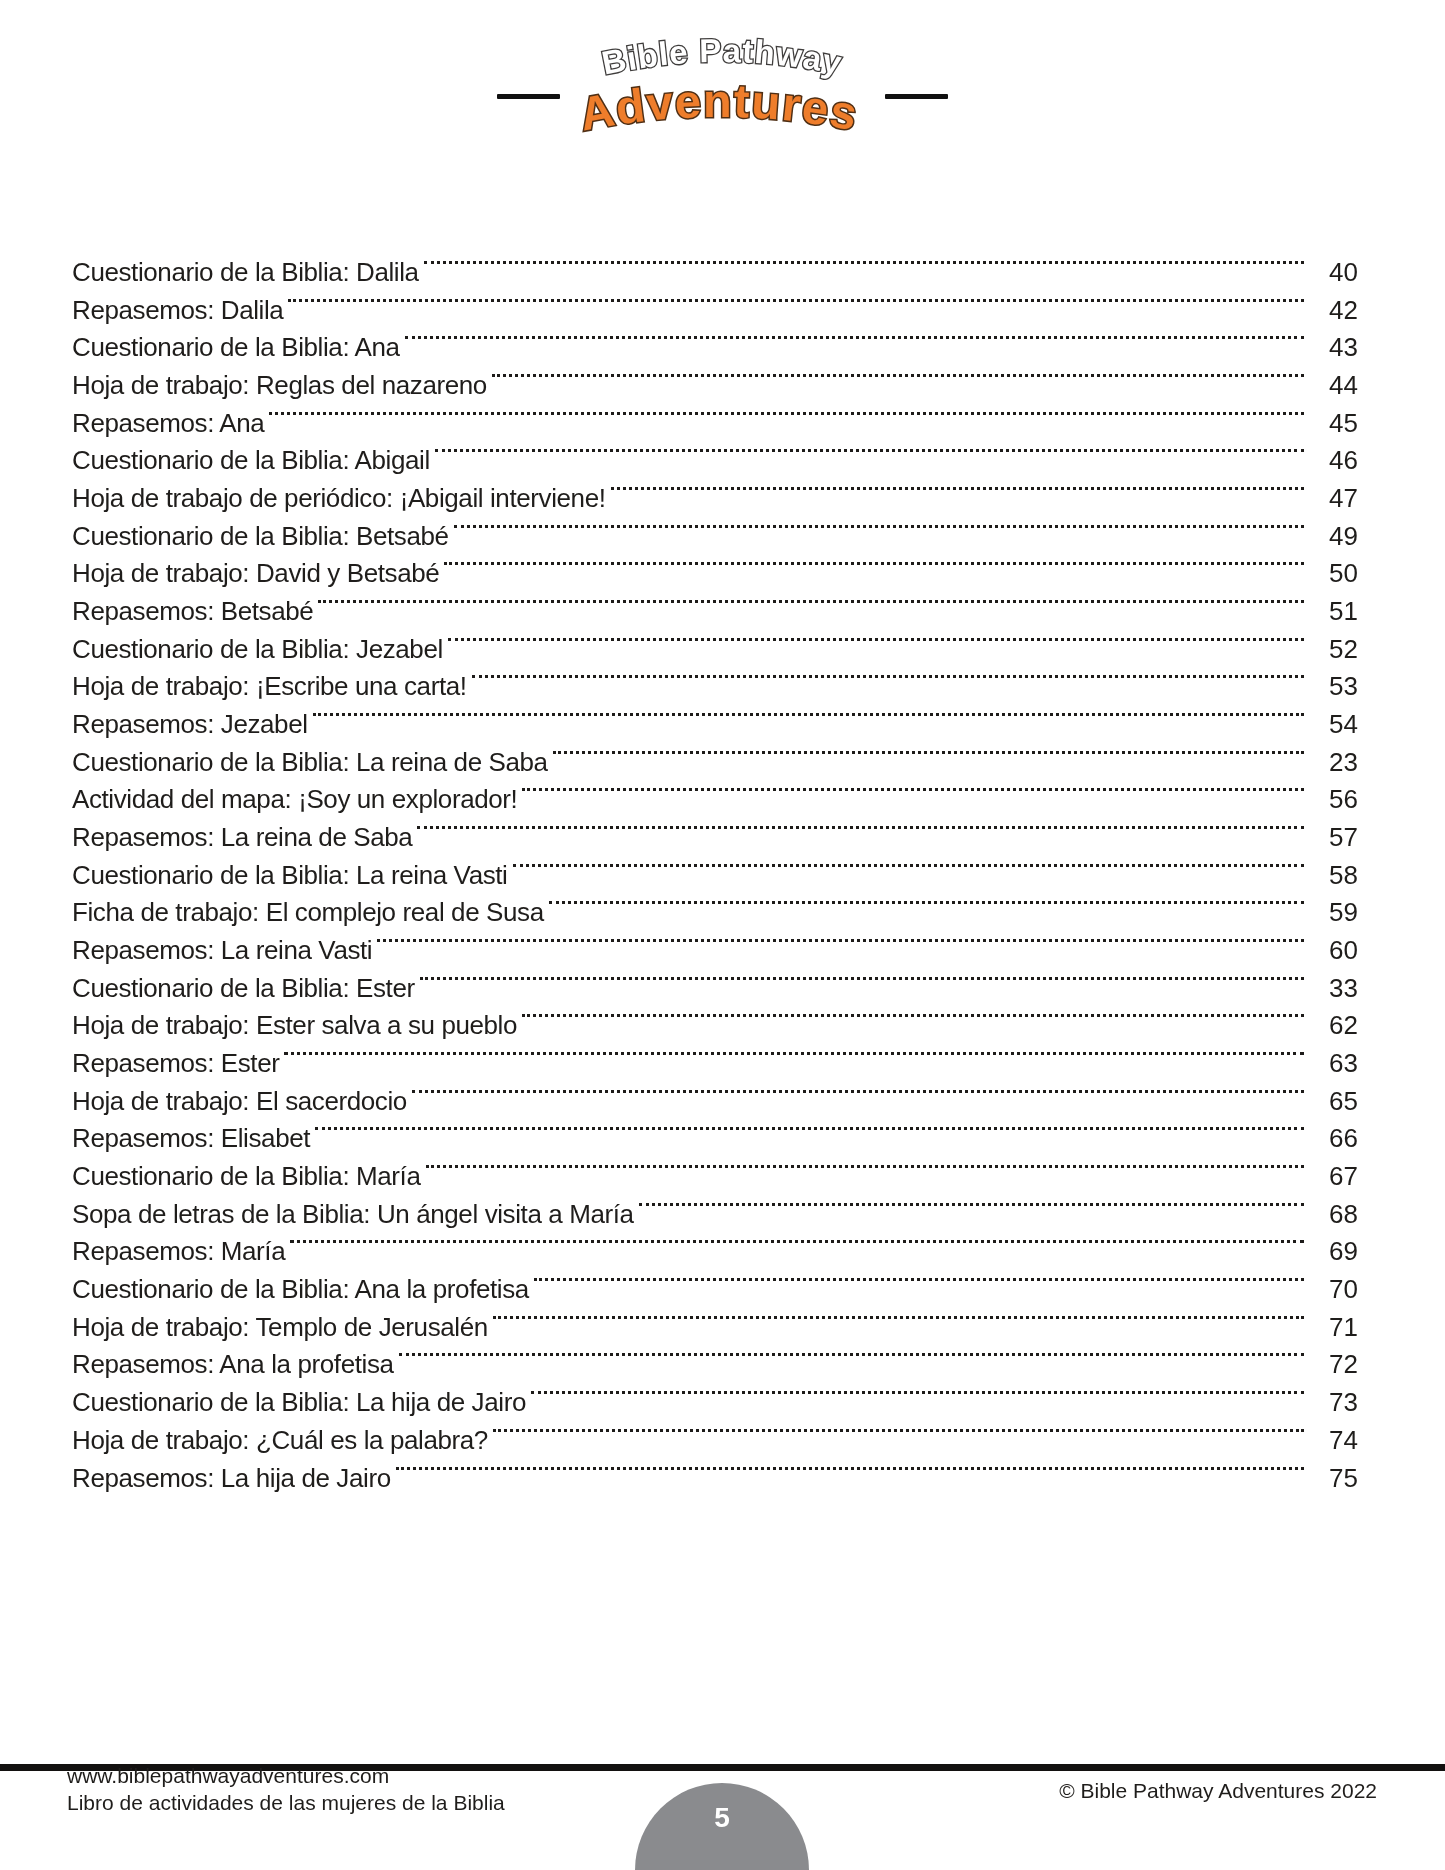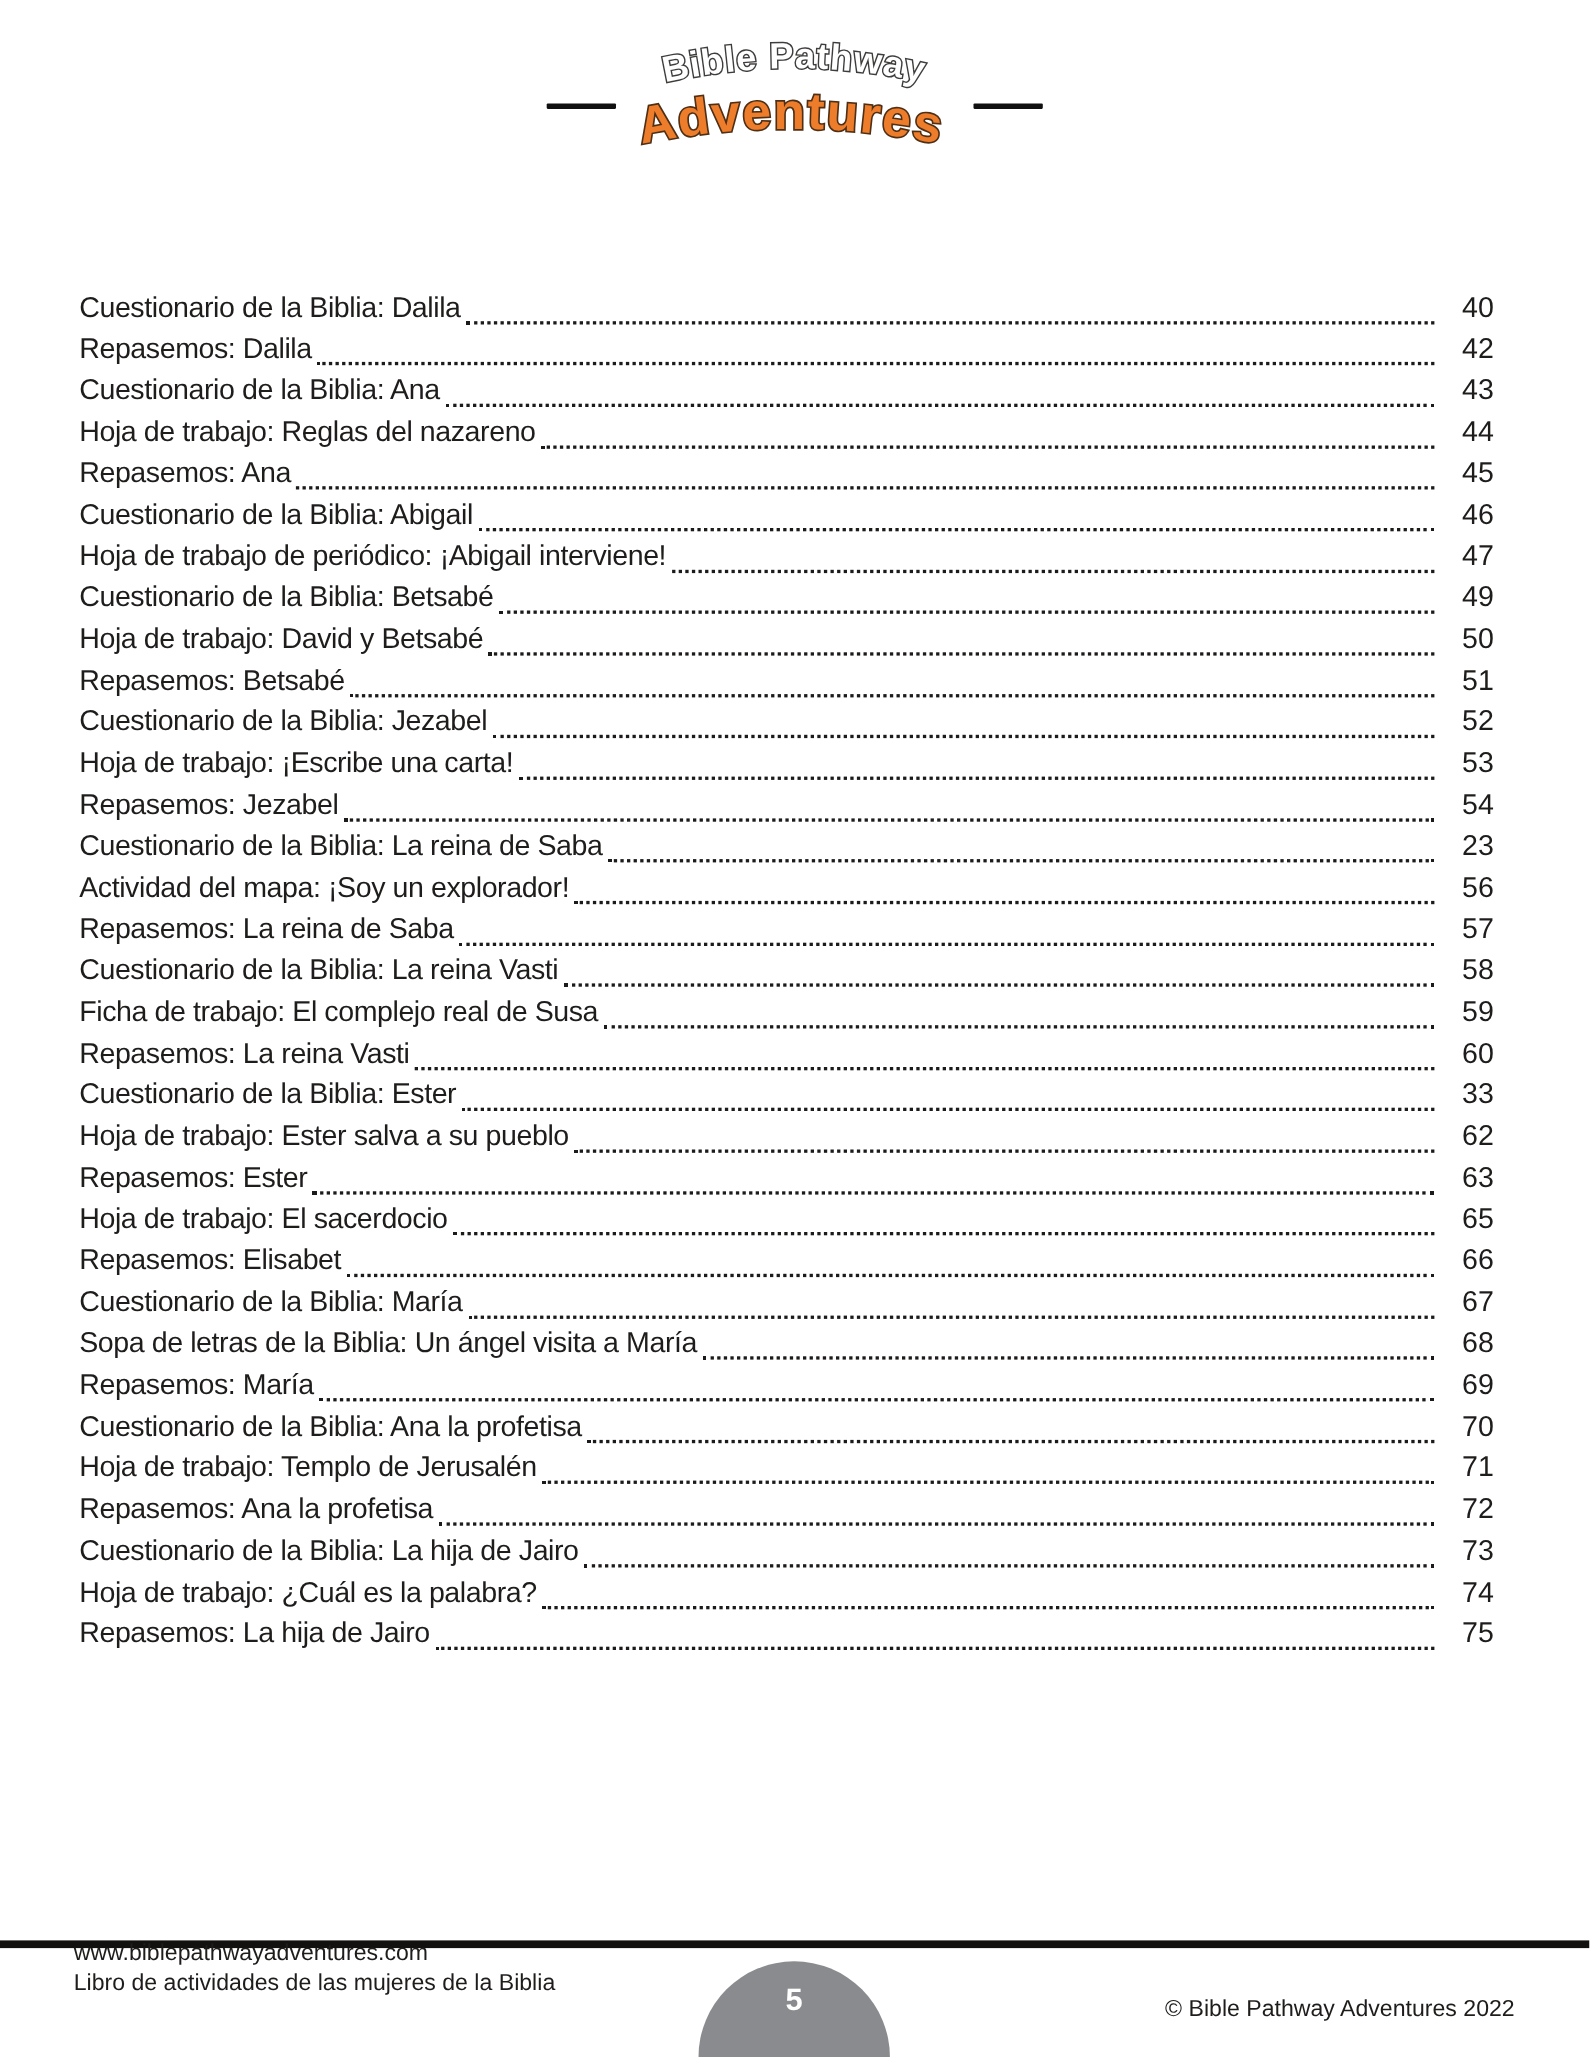"Cuestionario de la Biblia: Dalila" .toc-row { align-items: flex-end -> flex-start }
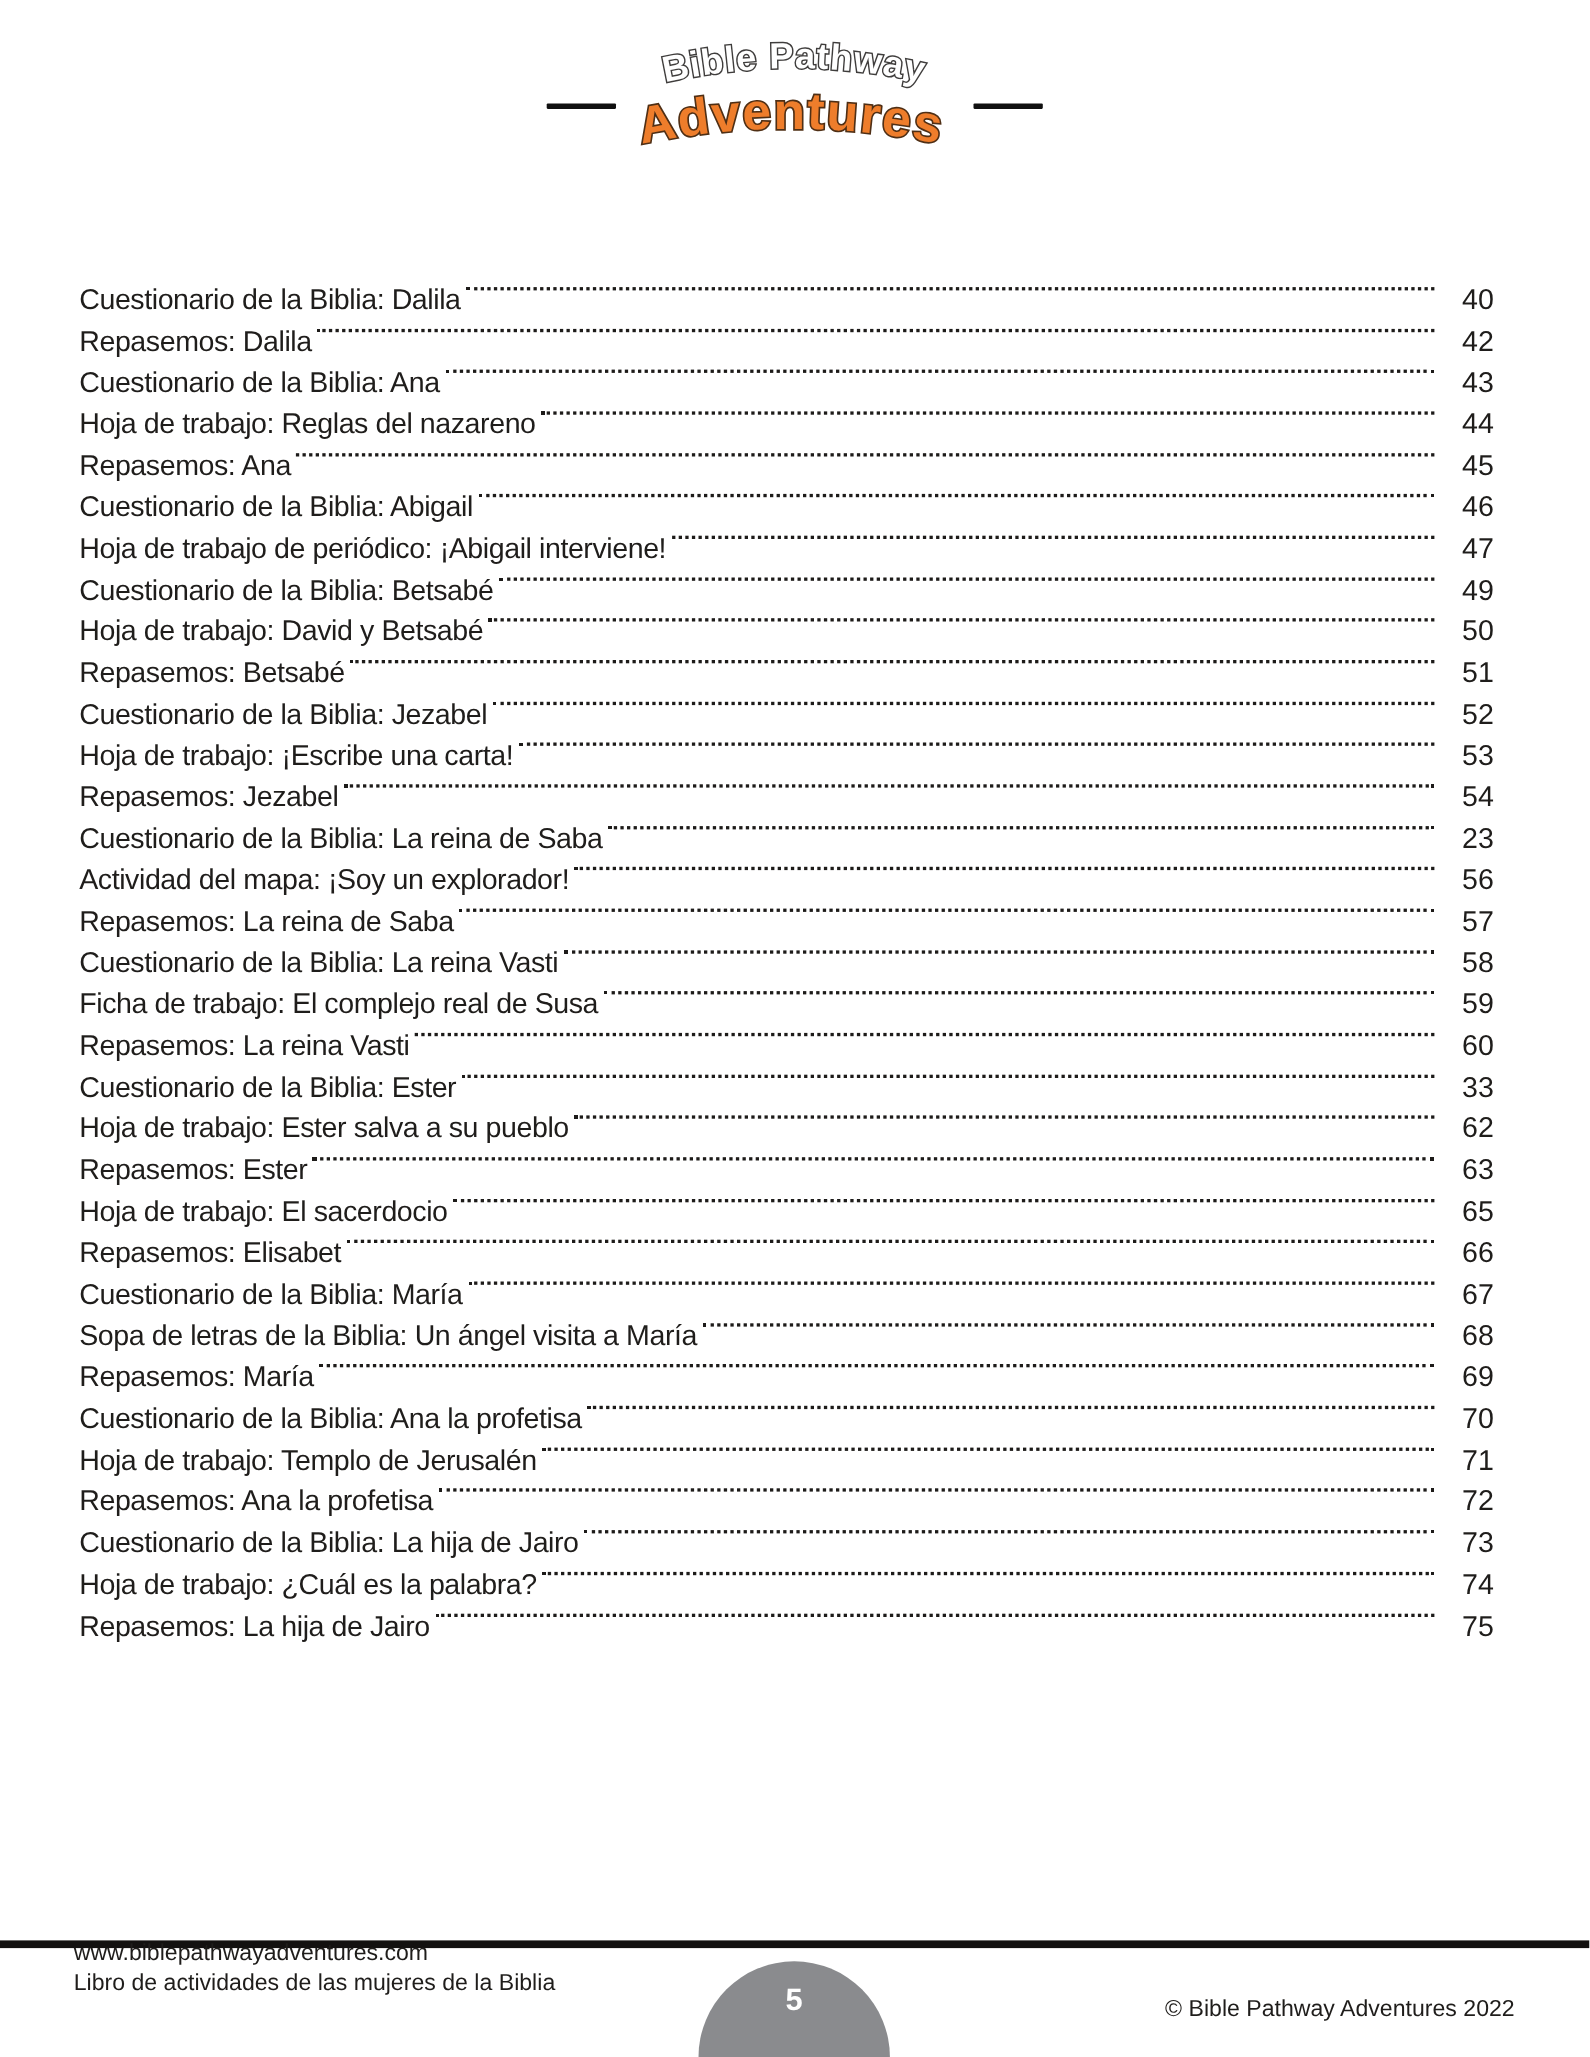"© Bible Pathway Adventures 2022" .footer-right { margin-top: 36px -> none }
